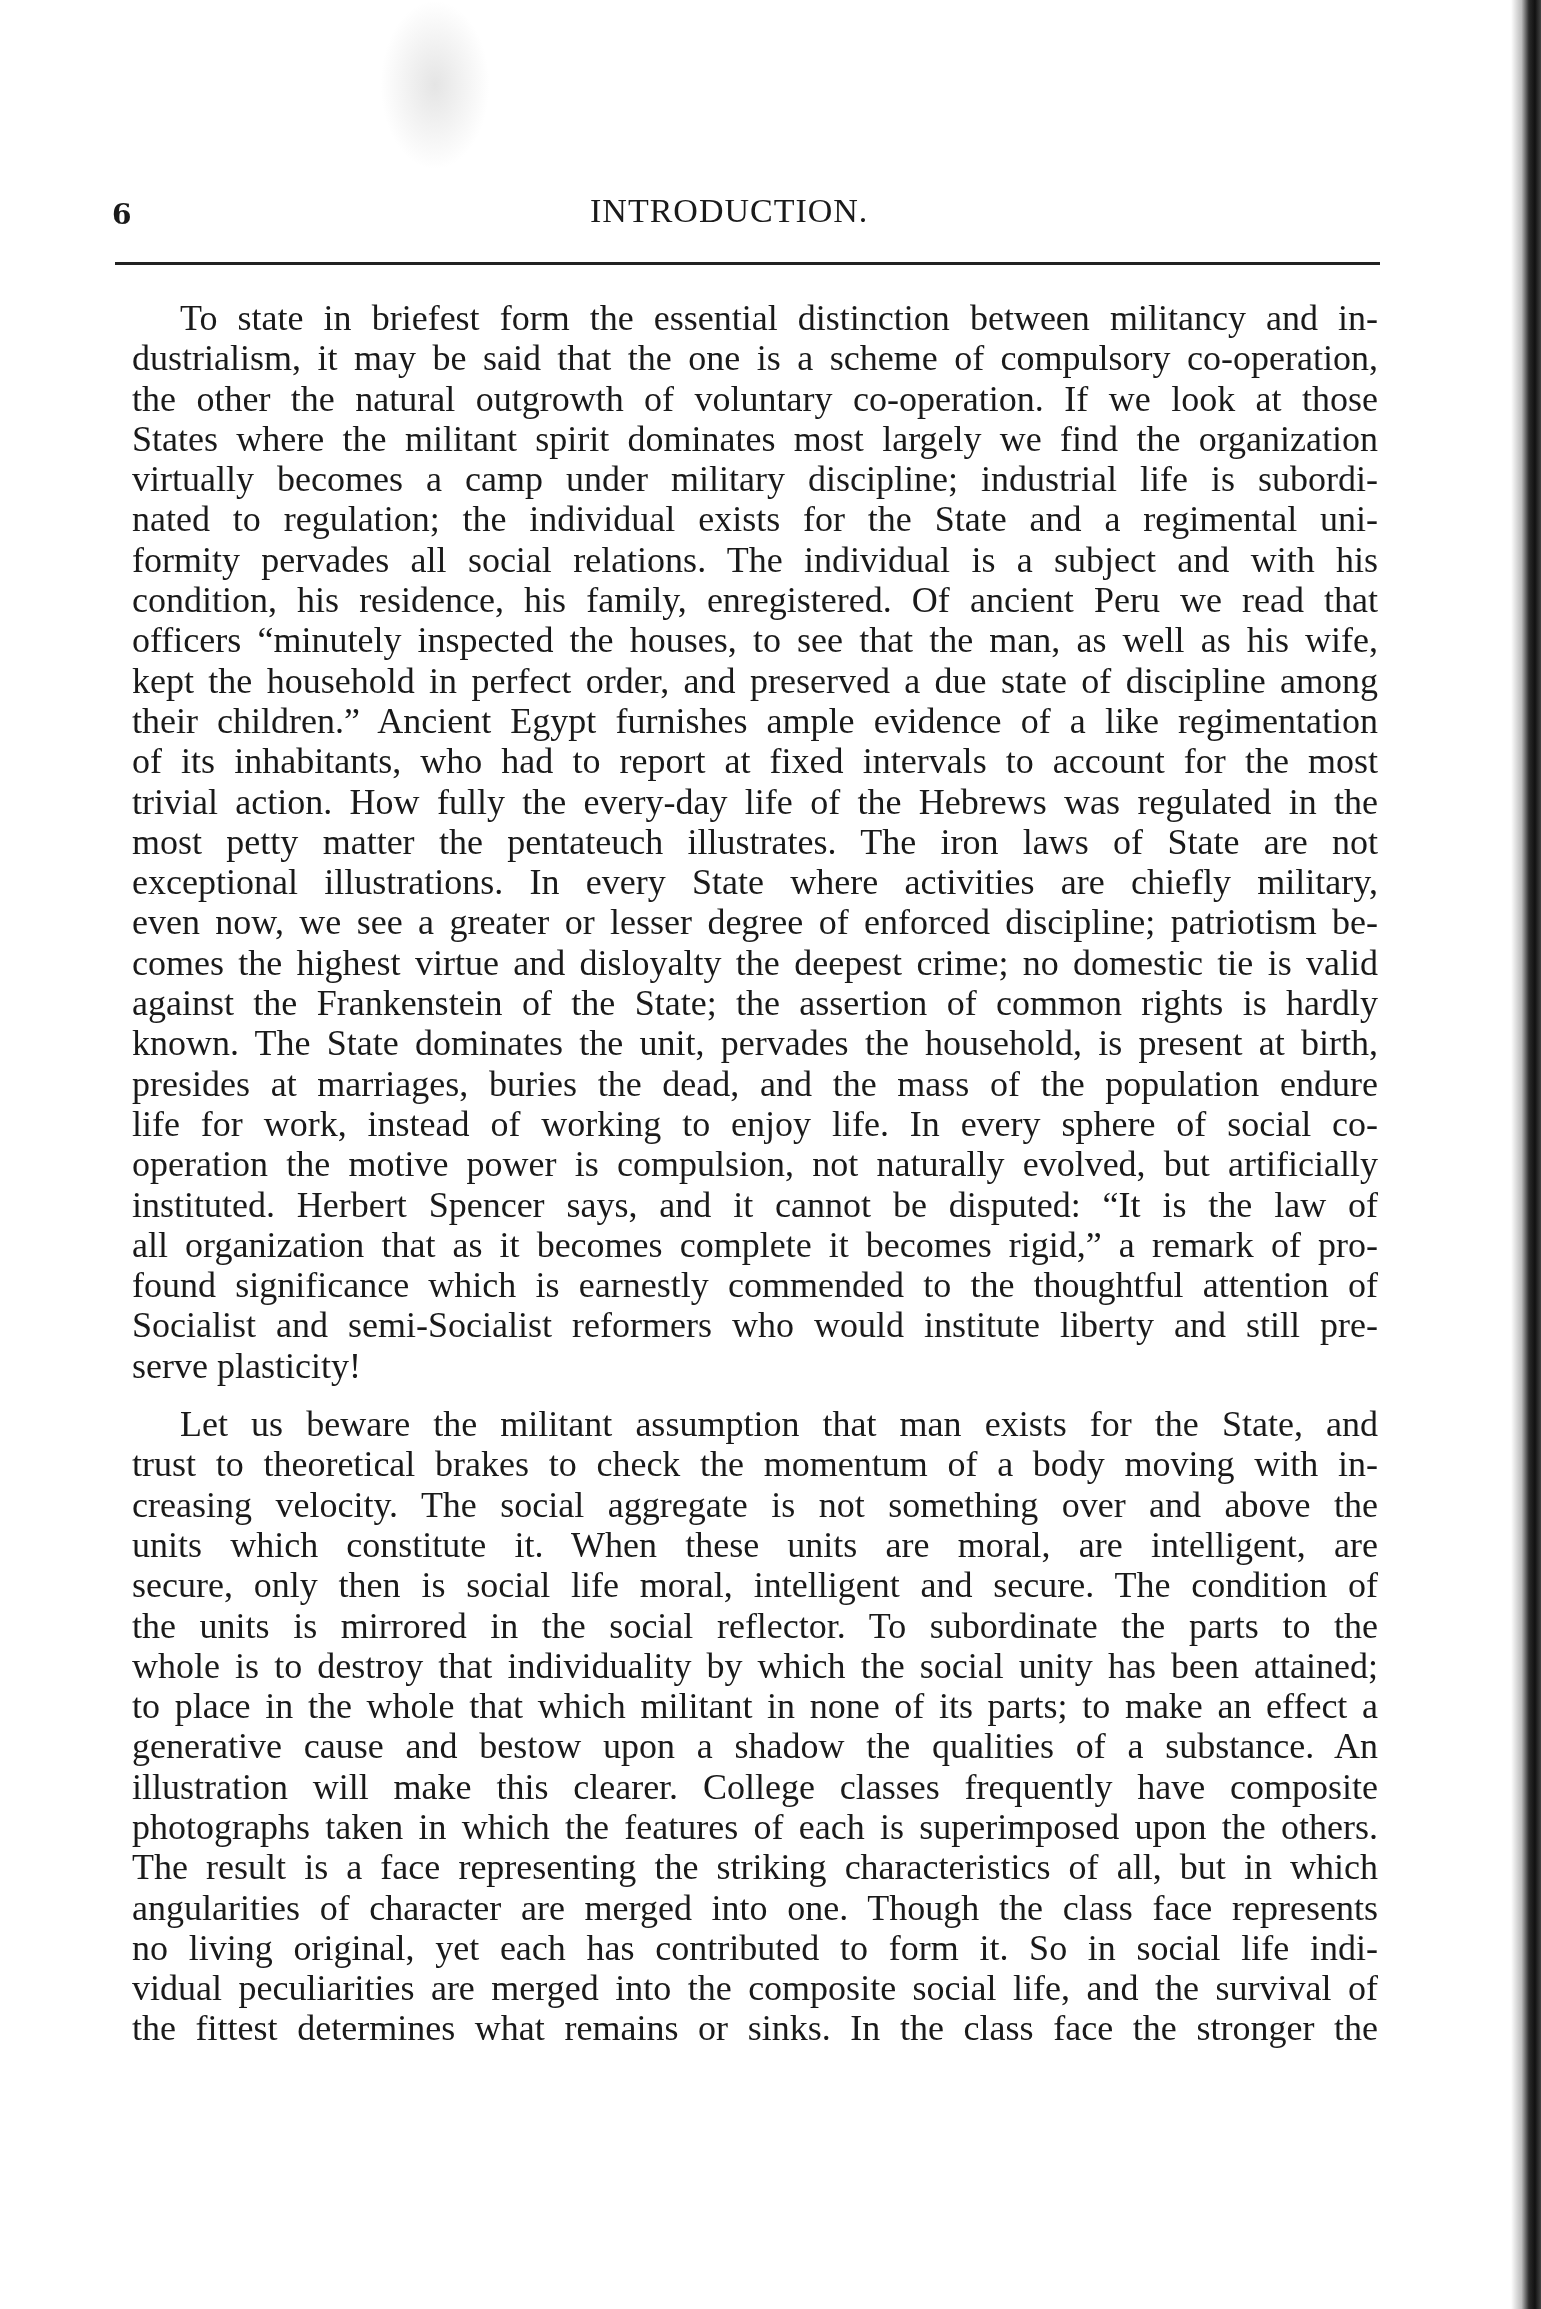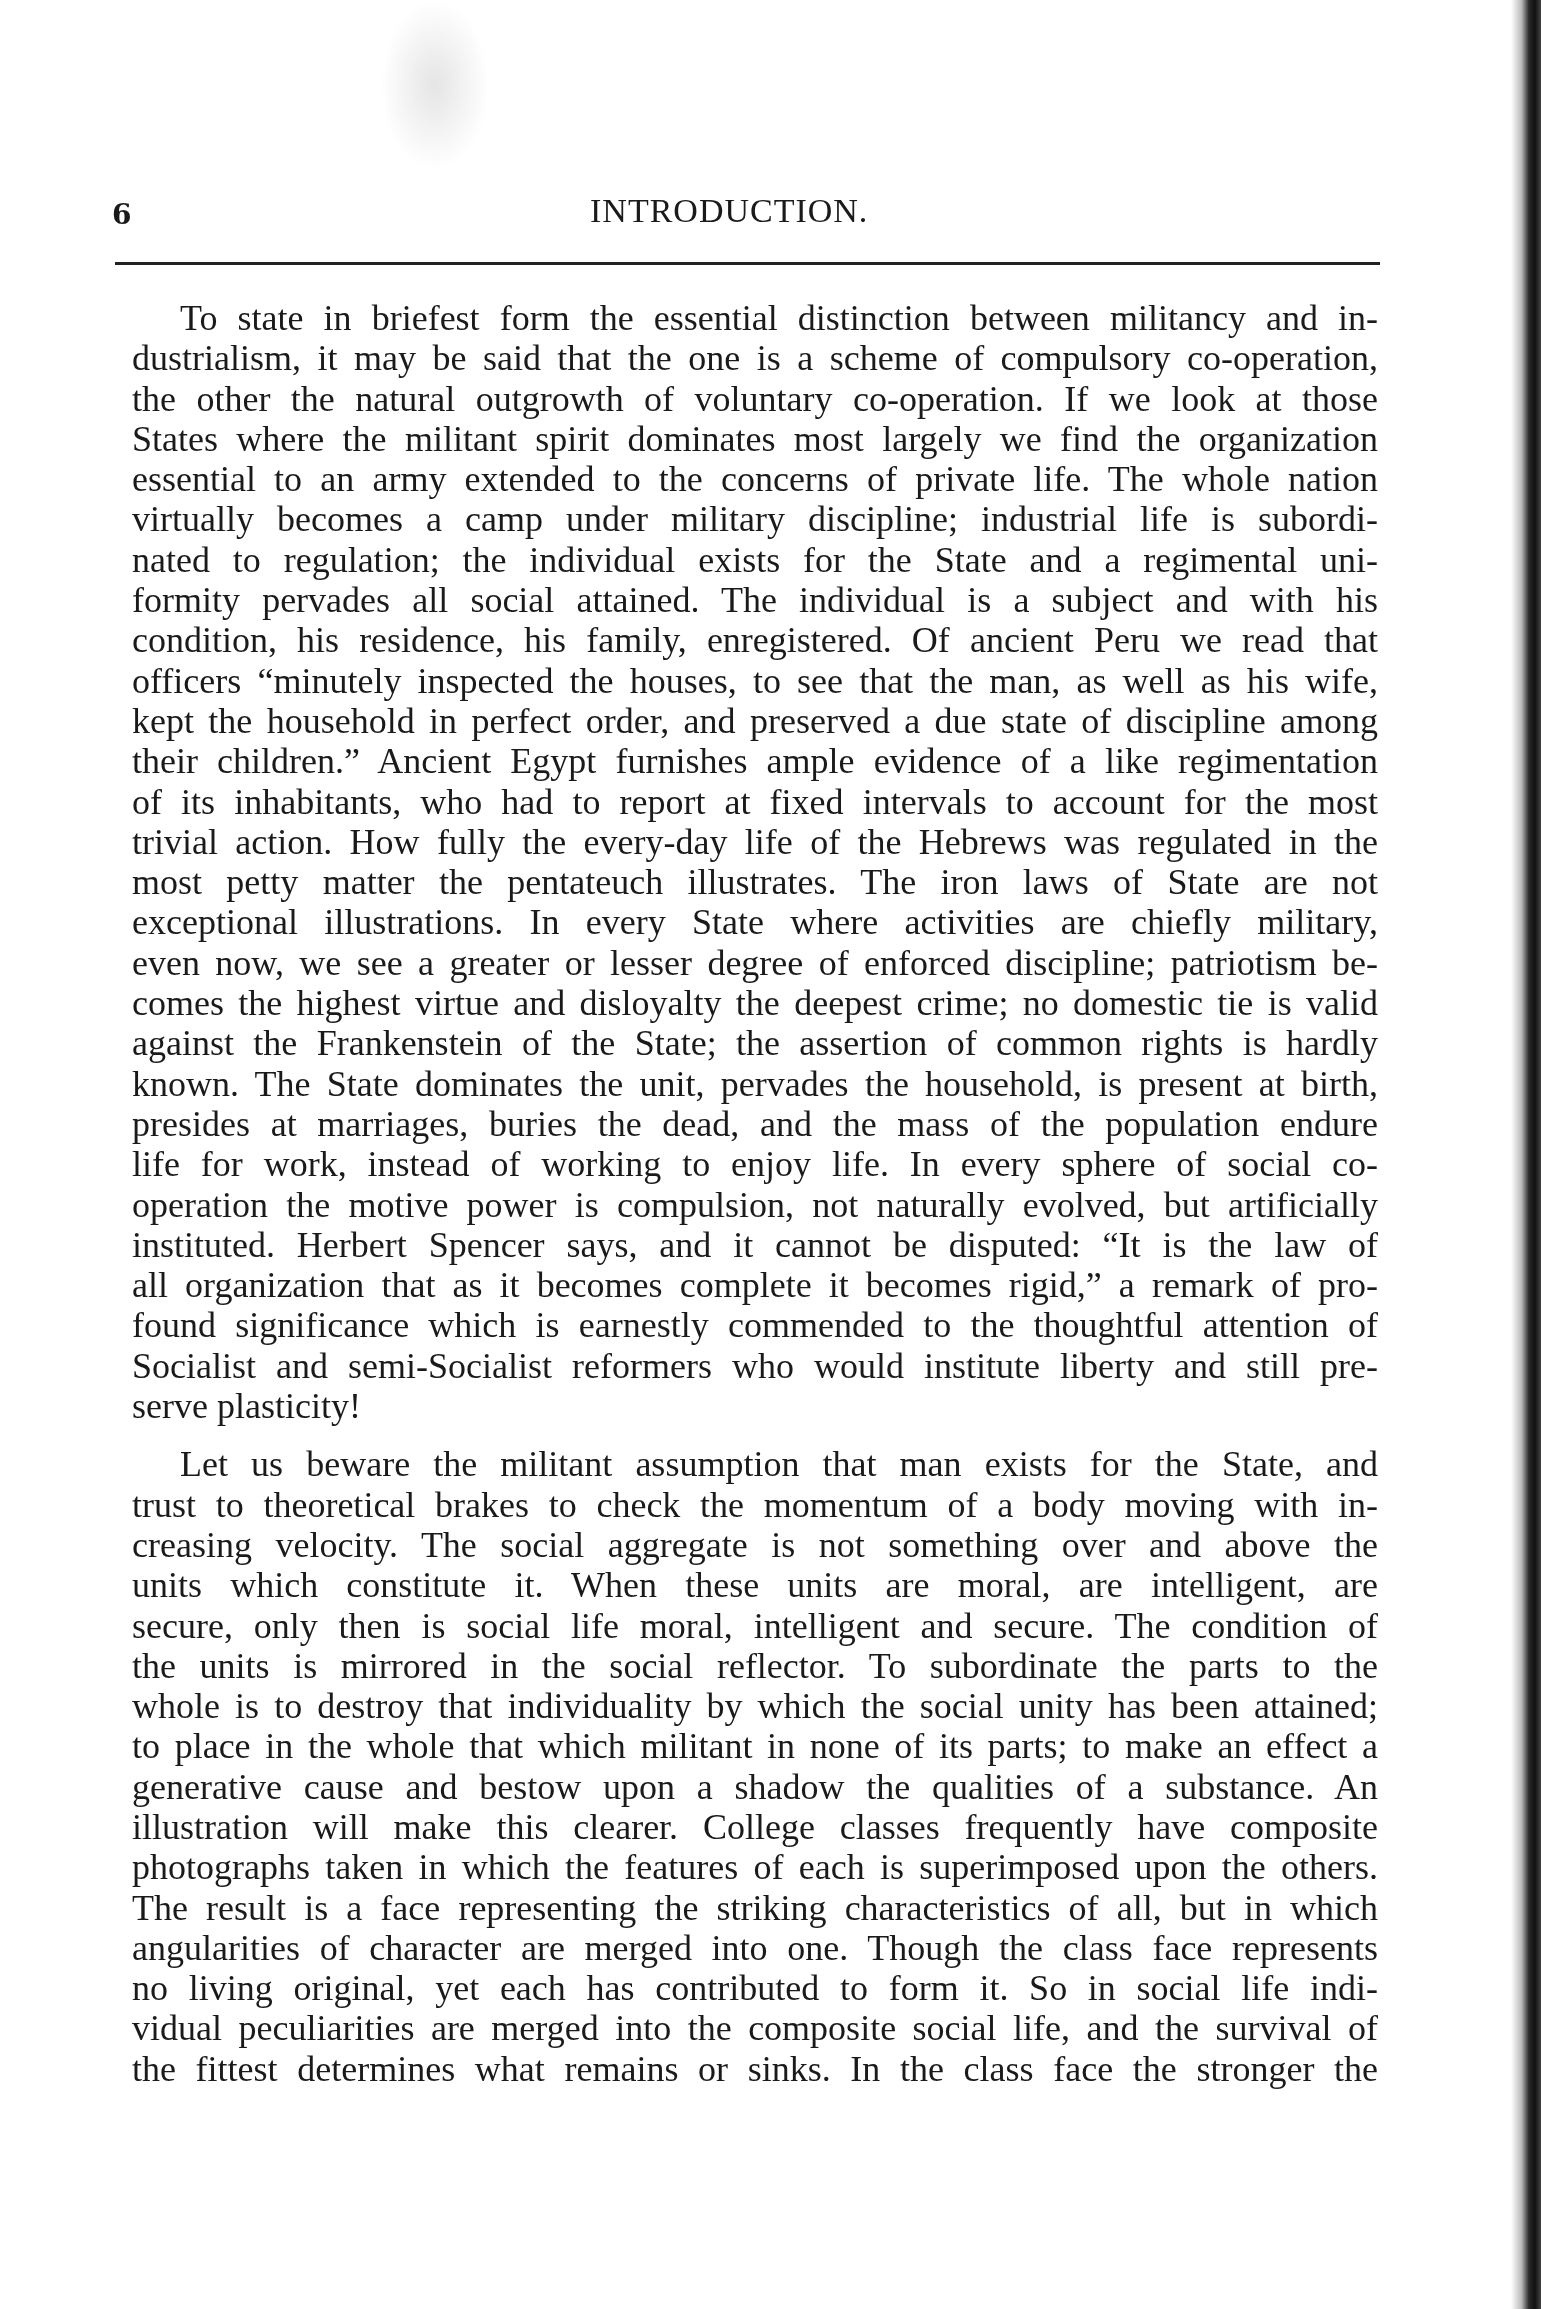"essential to an army extended" span.line { html: <span>essential to an army extended to the concerns of private life. The whole nation</span> -> none }
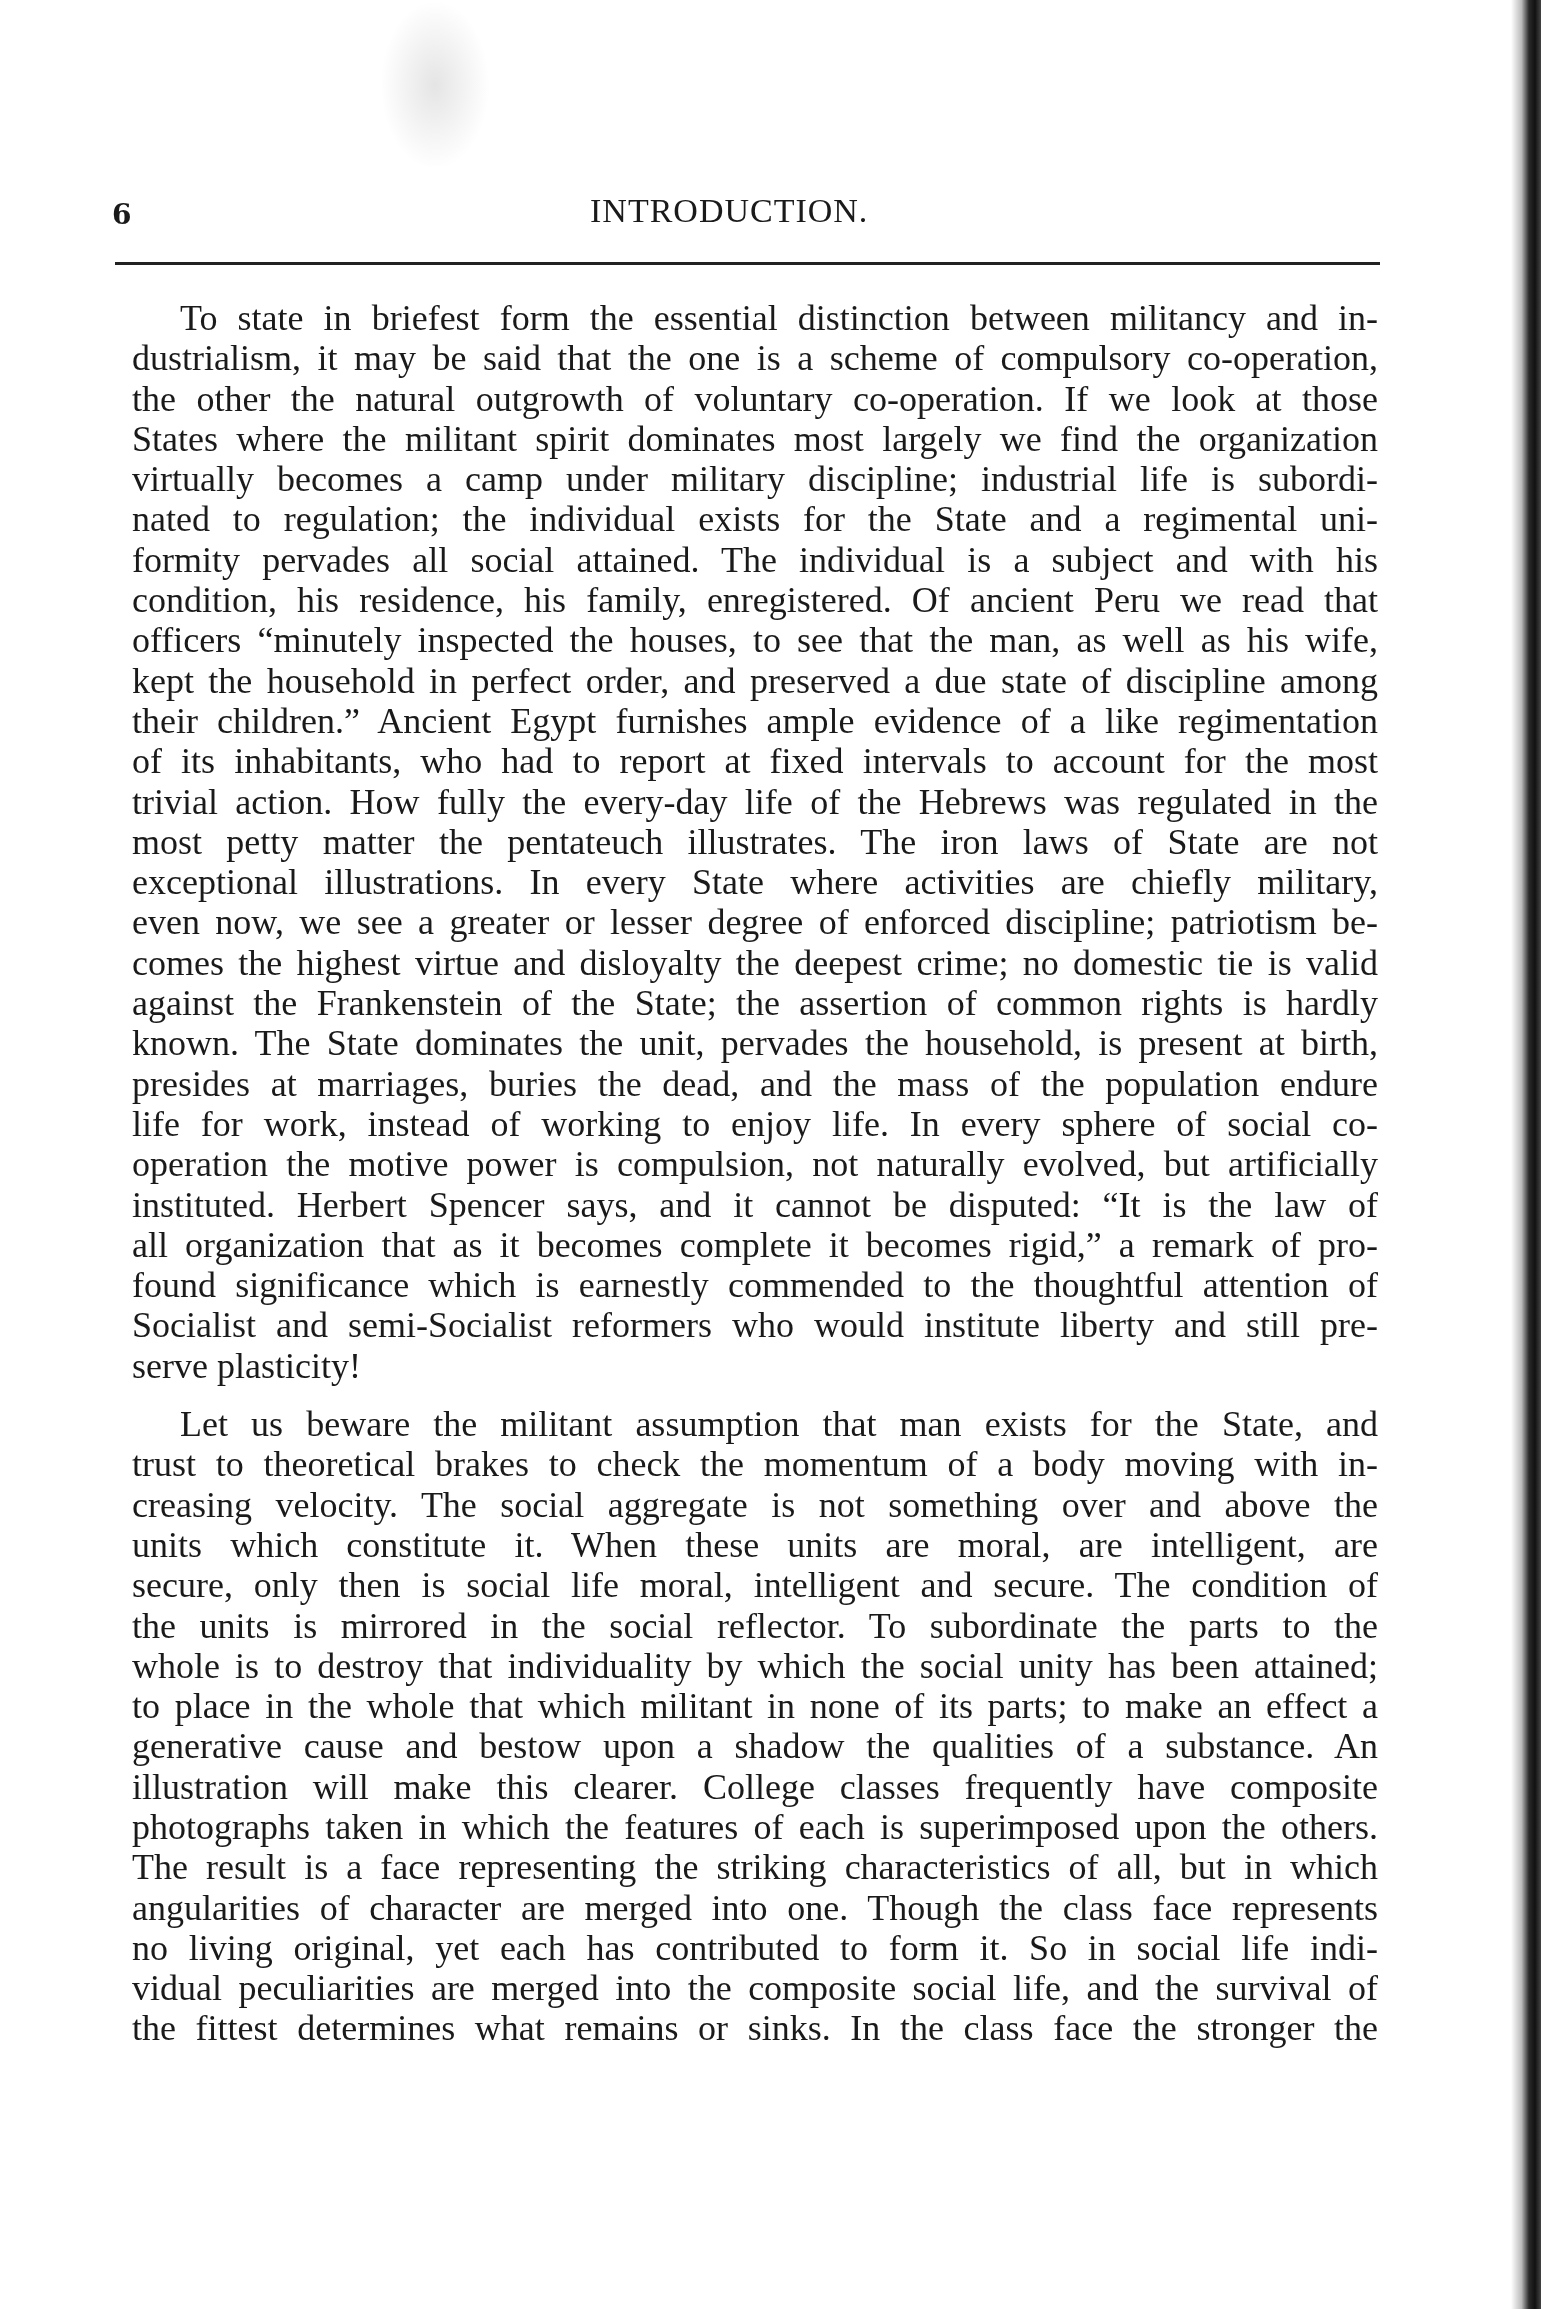"formity pervades all social attained." span.line { text: attained -> relations }
